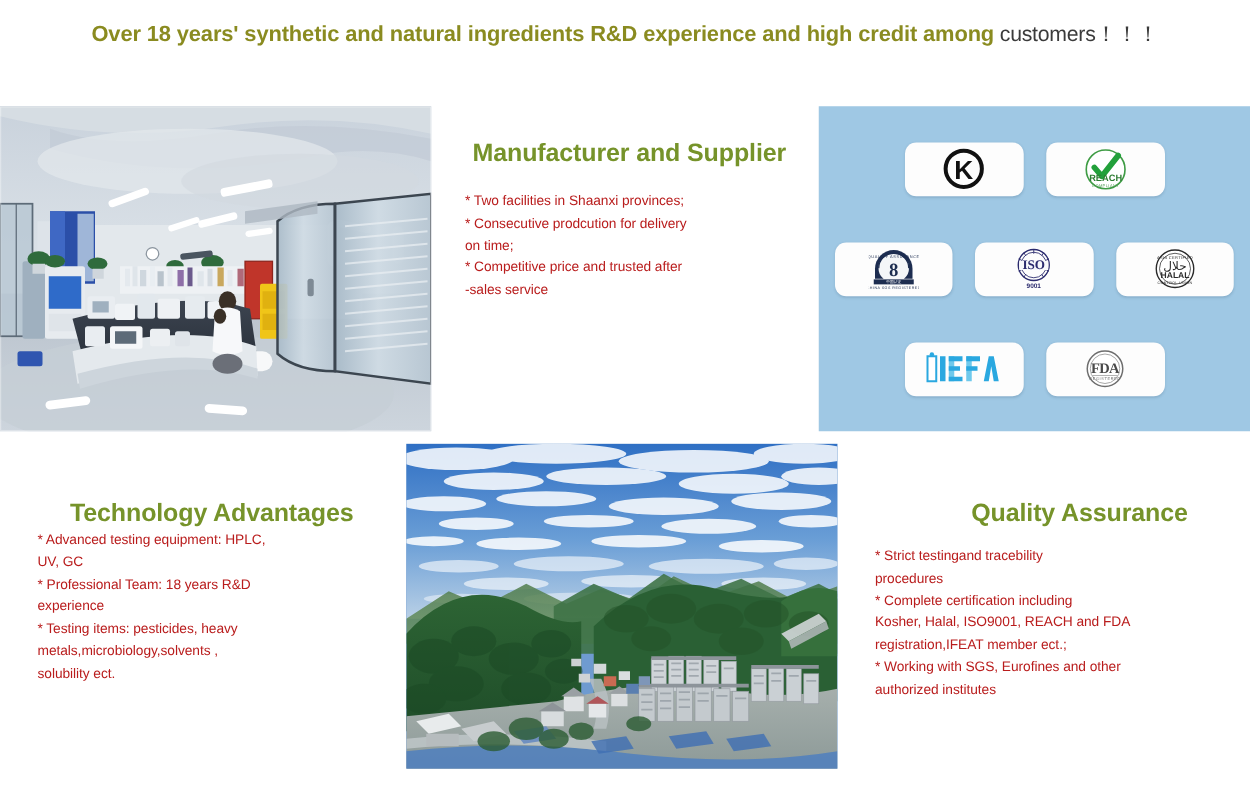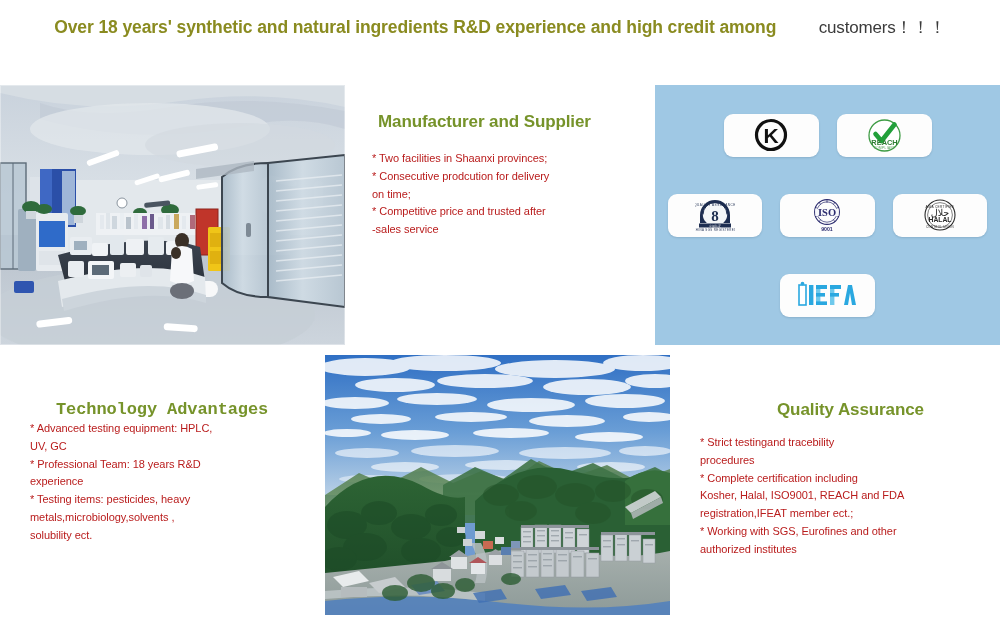"customers！！！" #headline .hl-tail { padding-left: 38px -> none }
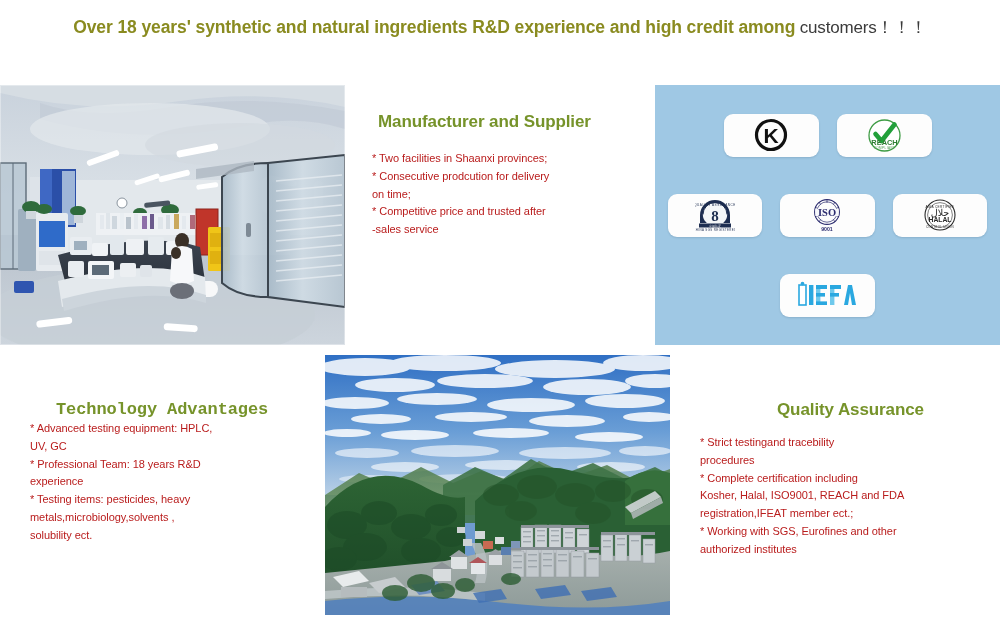"Manufacturer and Supplier" .sec-heading { font-size: 17px -> 20px }
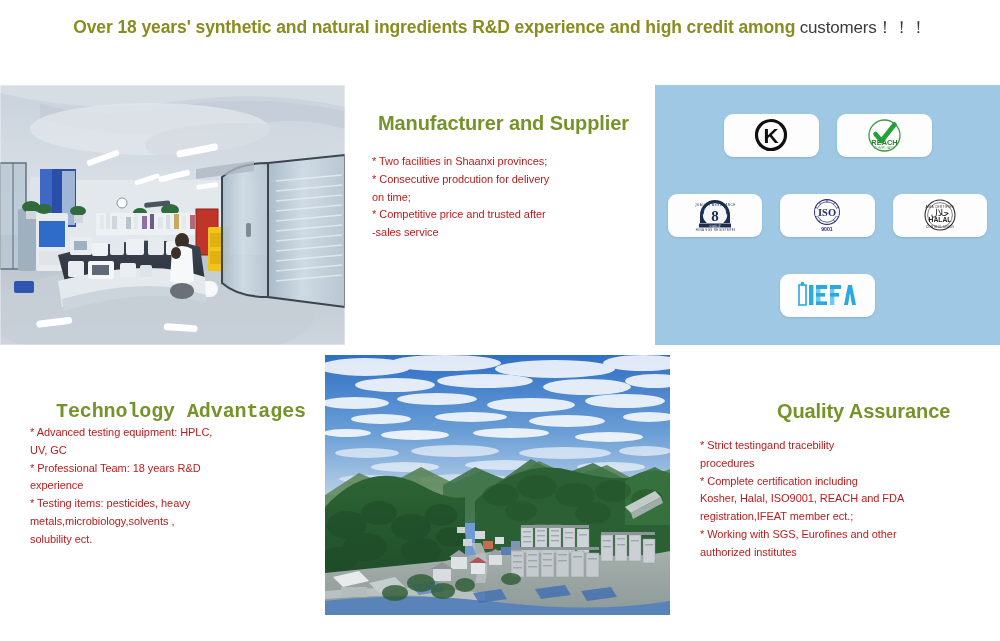"FDA" div.cert-card { html: none -> <div> <svg> <circle></circle> <circle></circle> <text>FDA</text> <line></line> <text>REGISTERED</text> </svg> </div> }
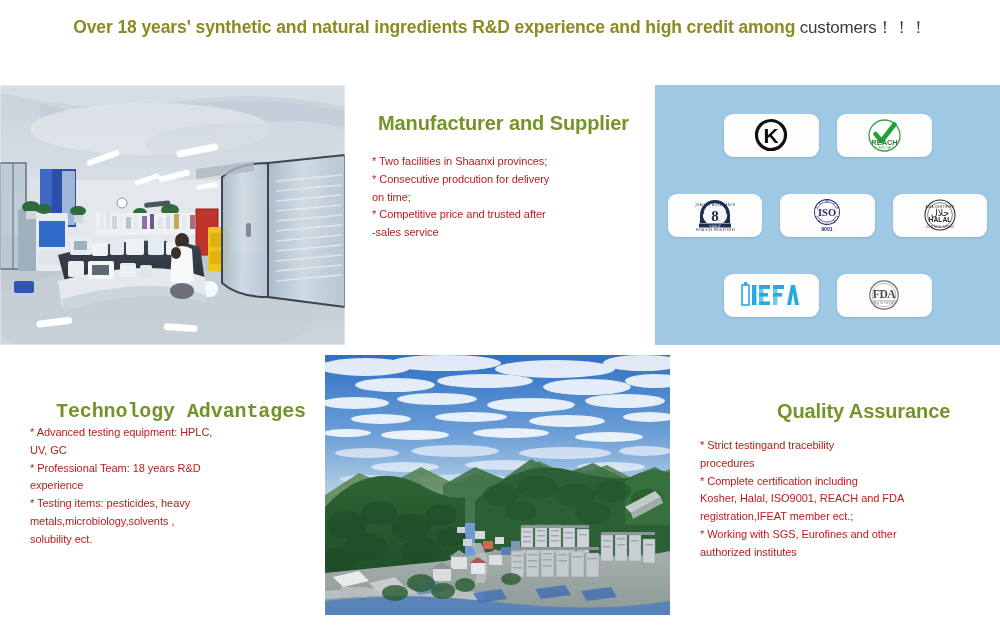"Technology Advantages" #tech-block .sec-heading { font-family: Liberation Mono, monospace -> none }
